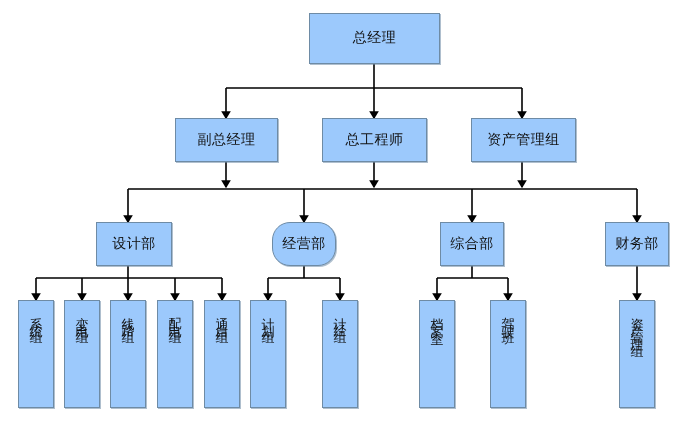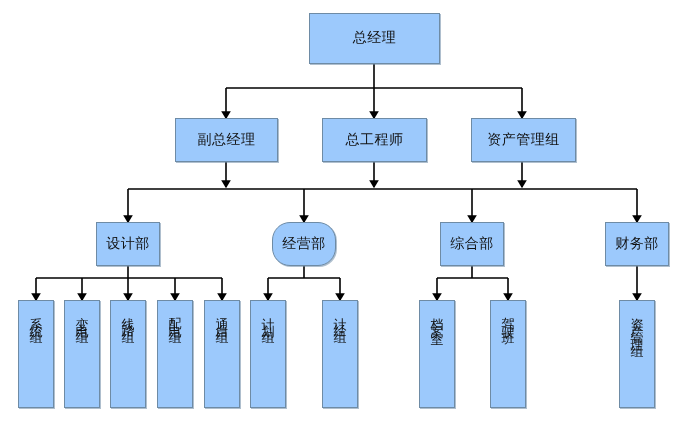"设计部" div.node { width: 64px -> 76px }
